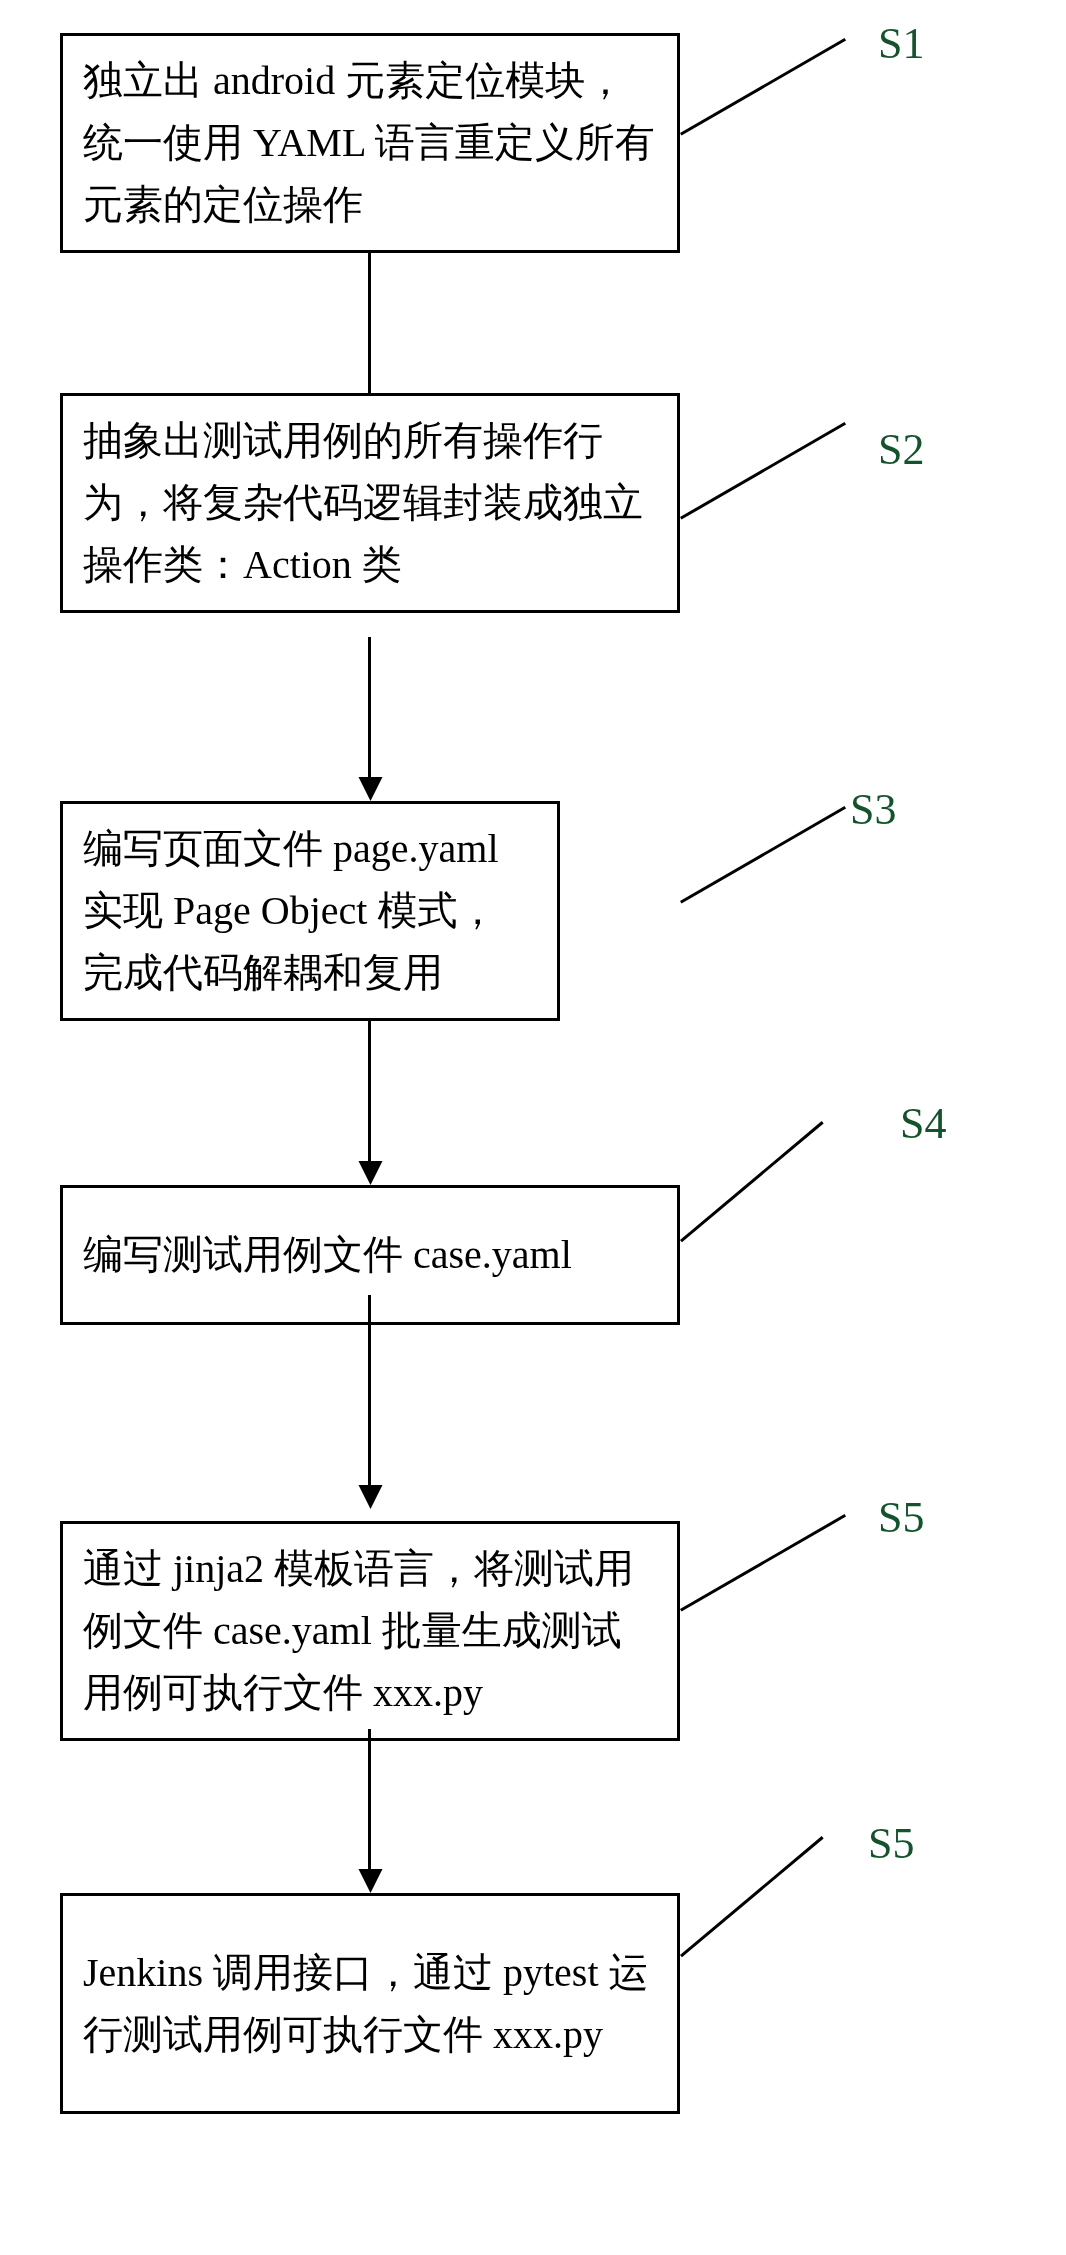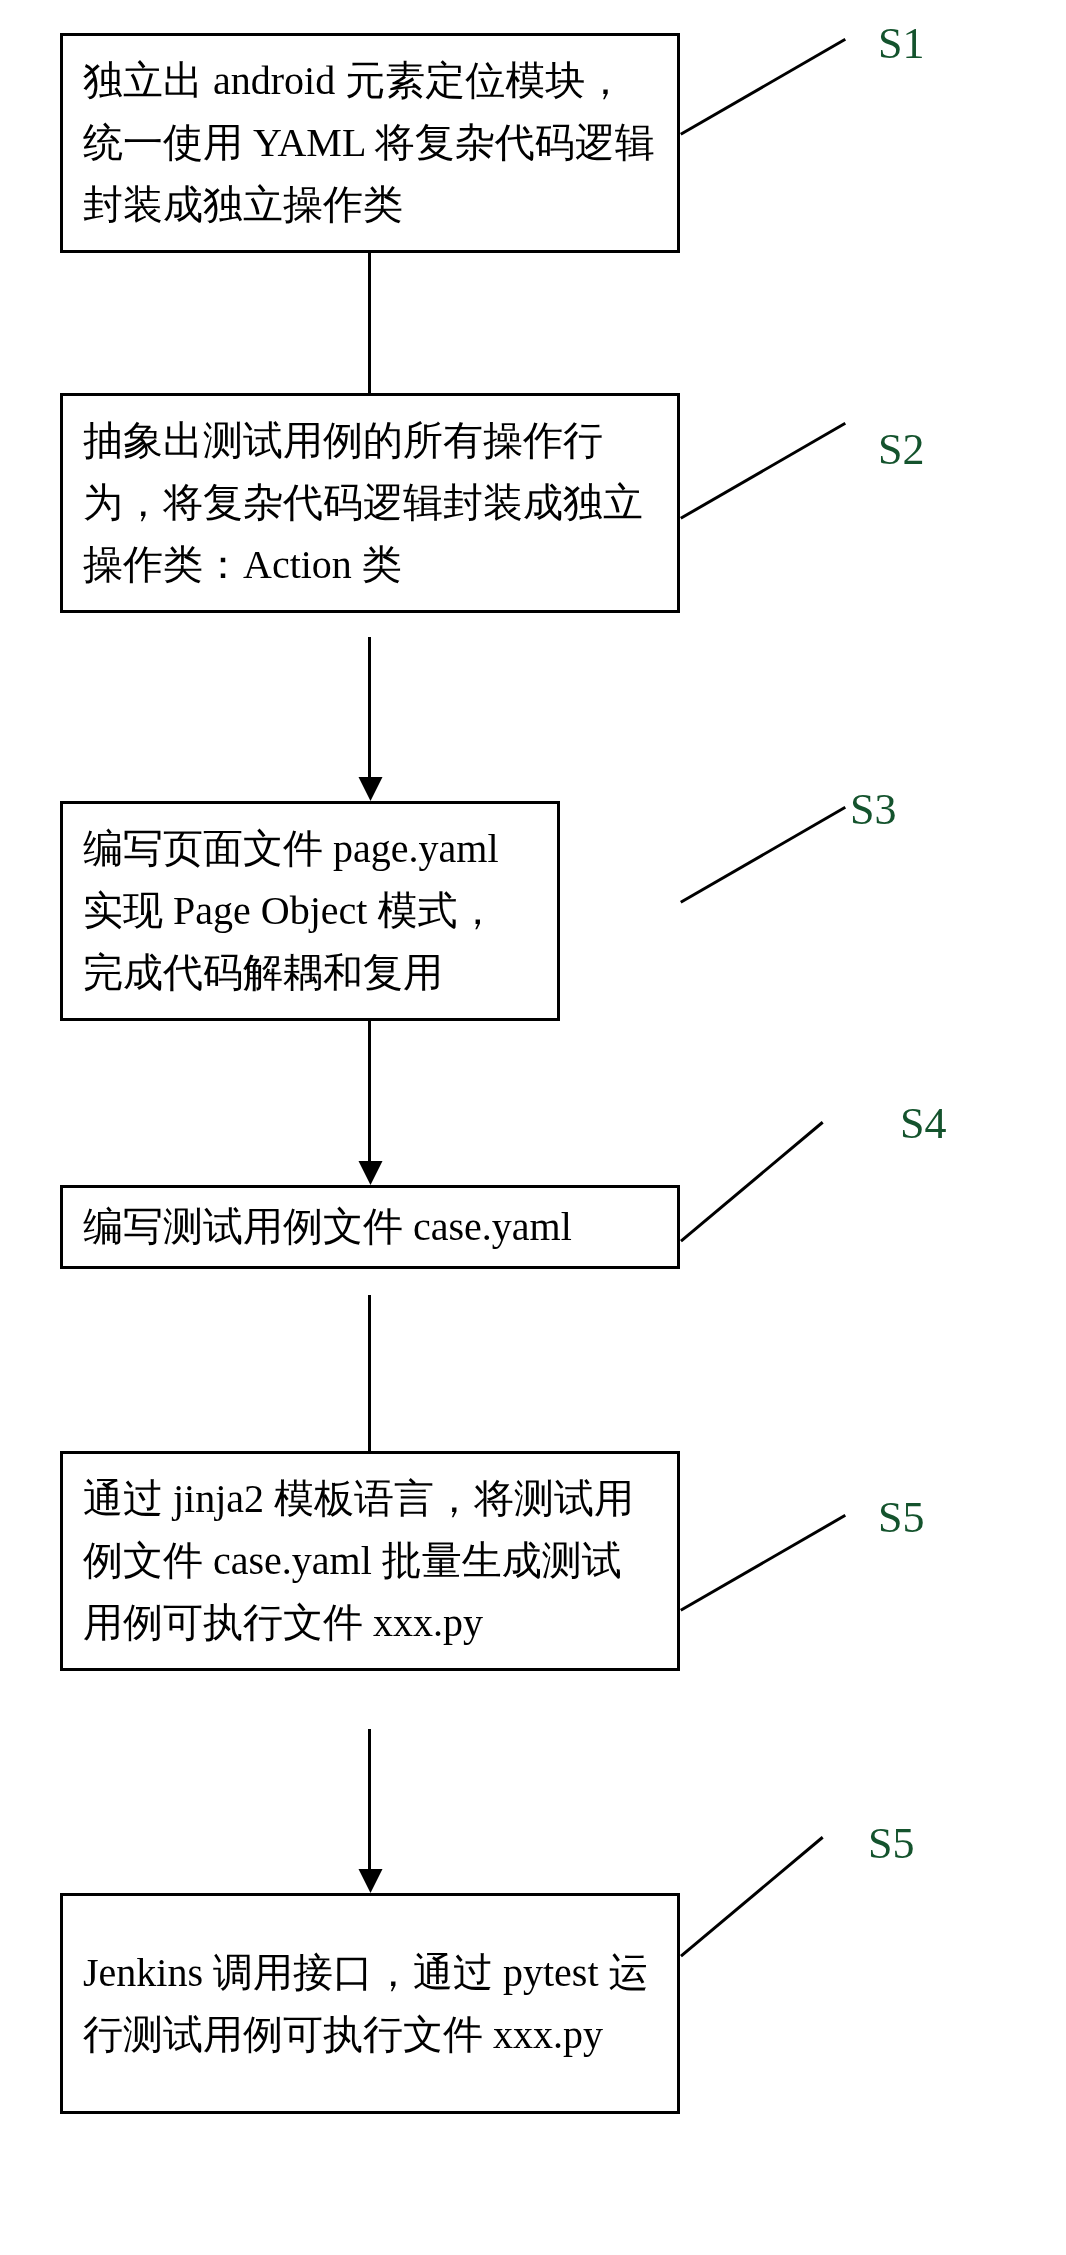"独立出 android 元素定位模块，统一使用 YAML" span { text: 将复杂代码逻辑封装成独立操作类 -> 语言重定义所有元素的定位操作 }
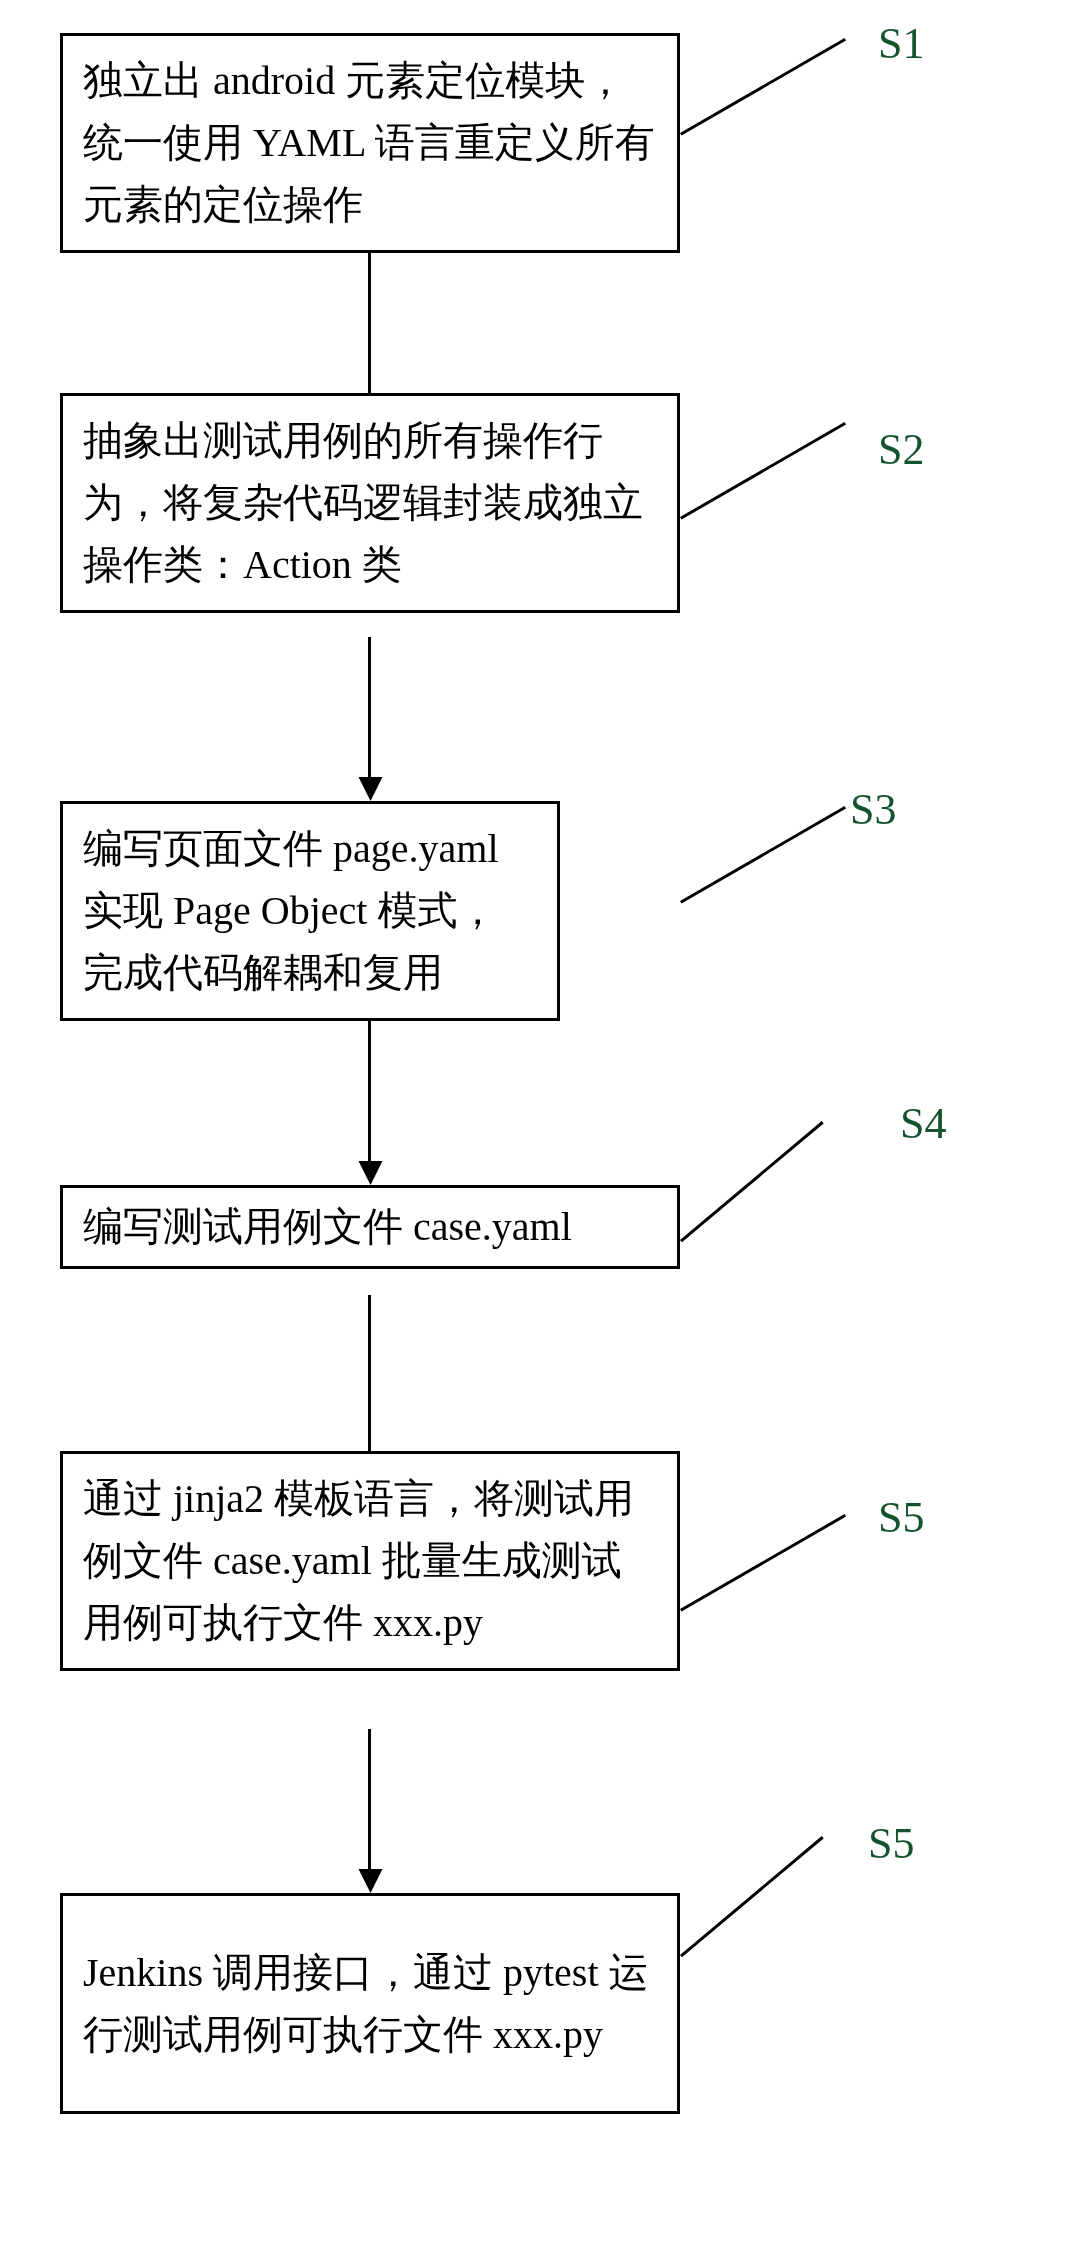"编写测试用例文件 case.yaml" div.node { height: 84px -> 140px }
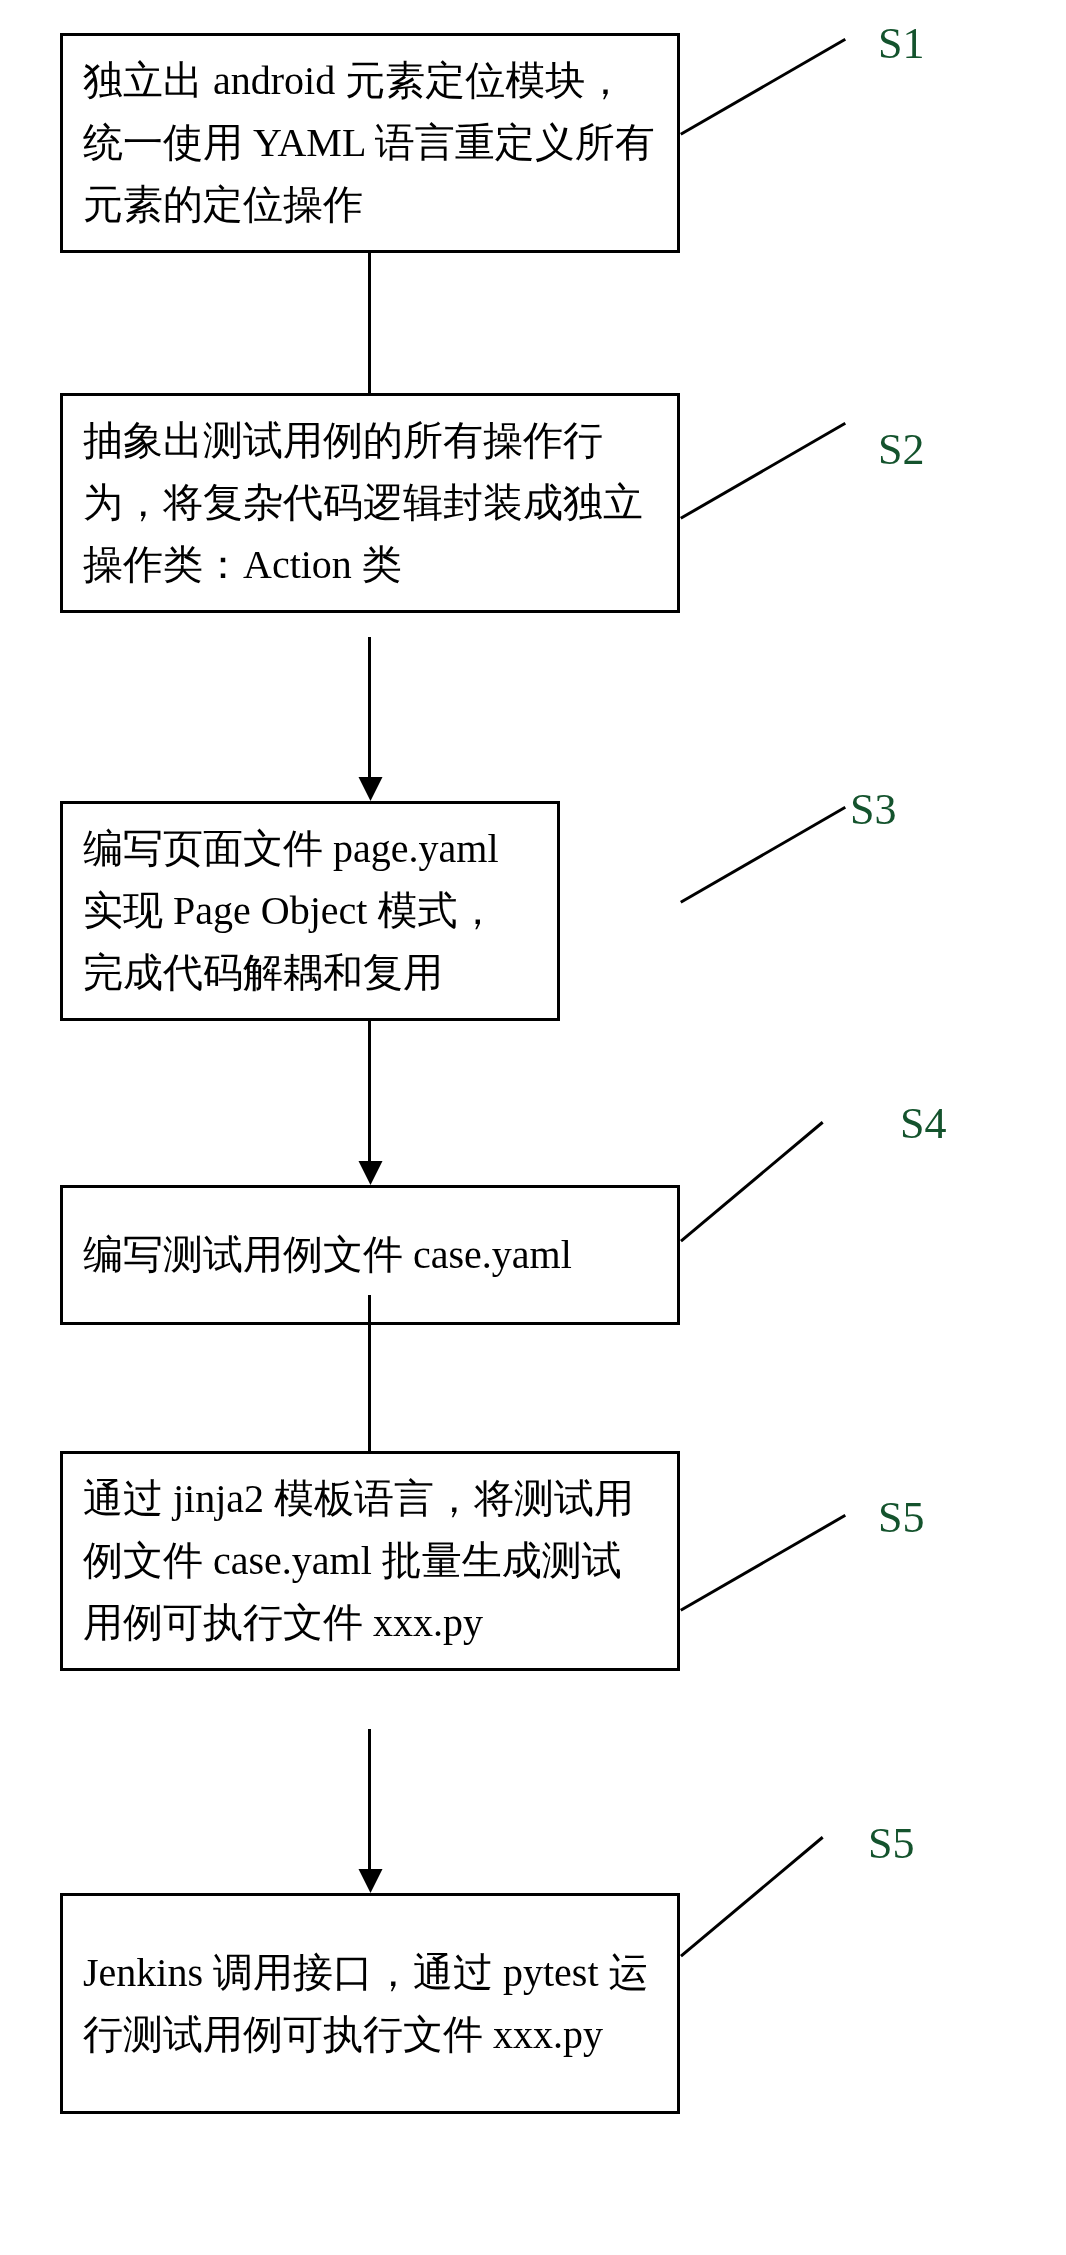"通过 jinja2 模板语言，将测试用例文件 case.yaml" div.node { top: 1451px -> 1521px }
